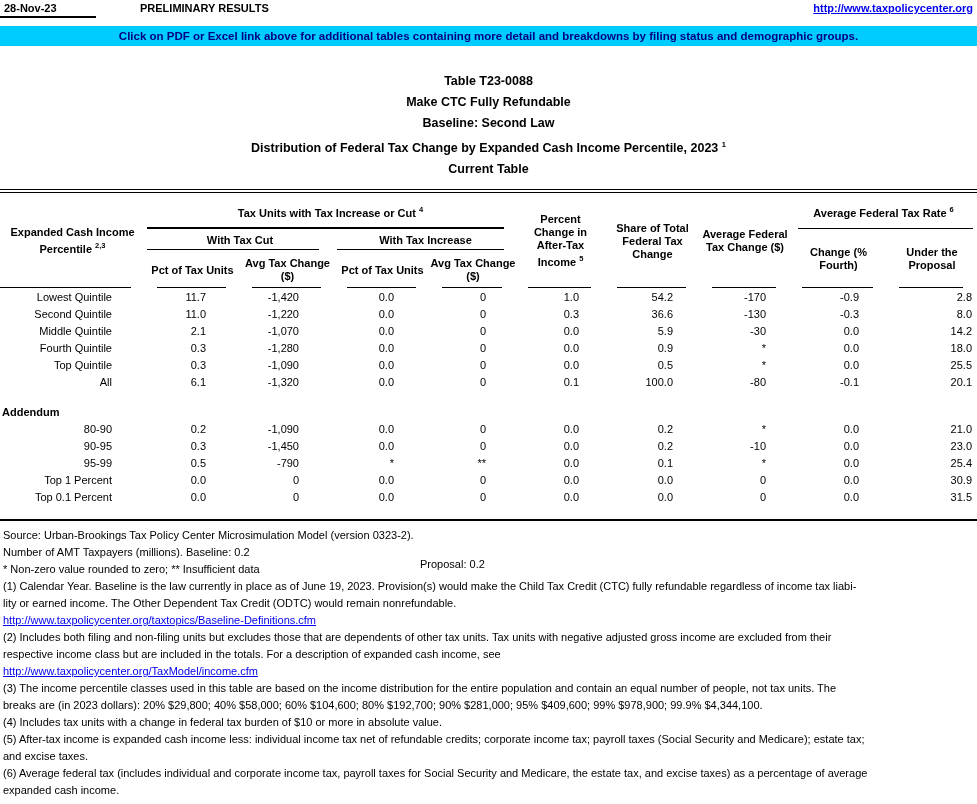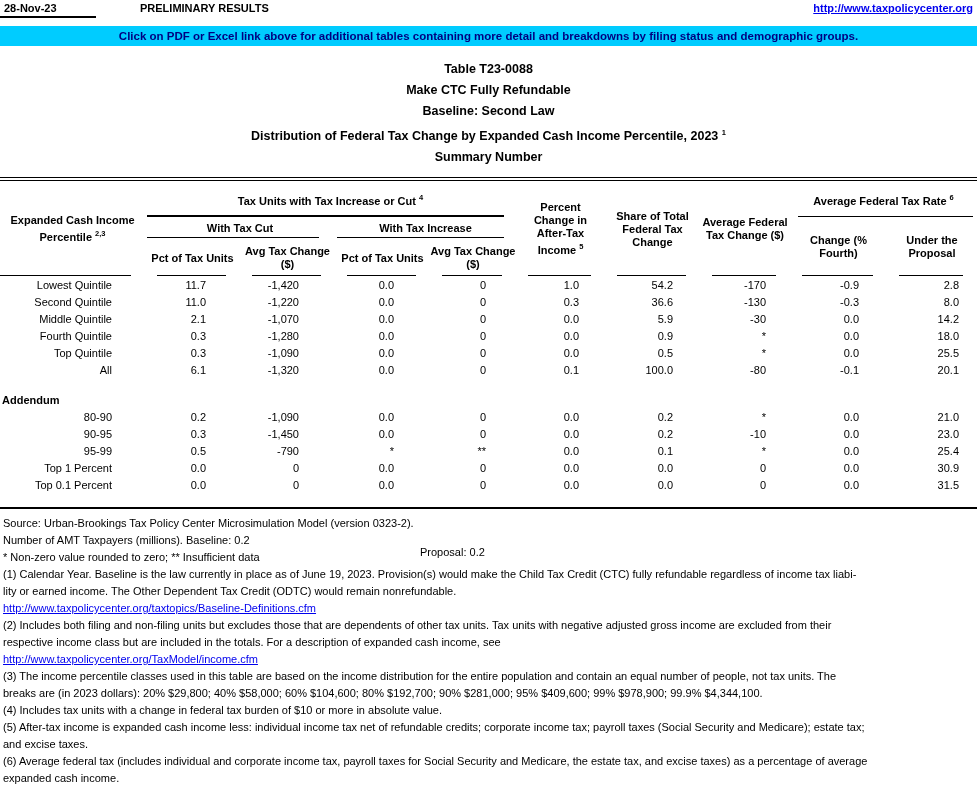"Table T23-0088" .titleblock { padding-top: 13px -> 25px }
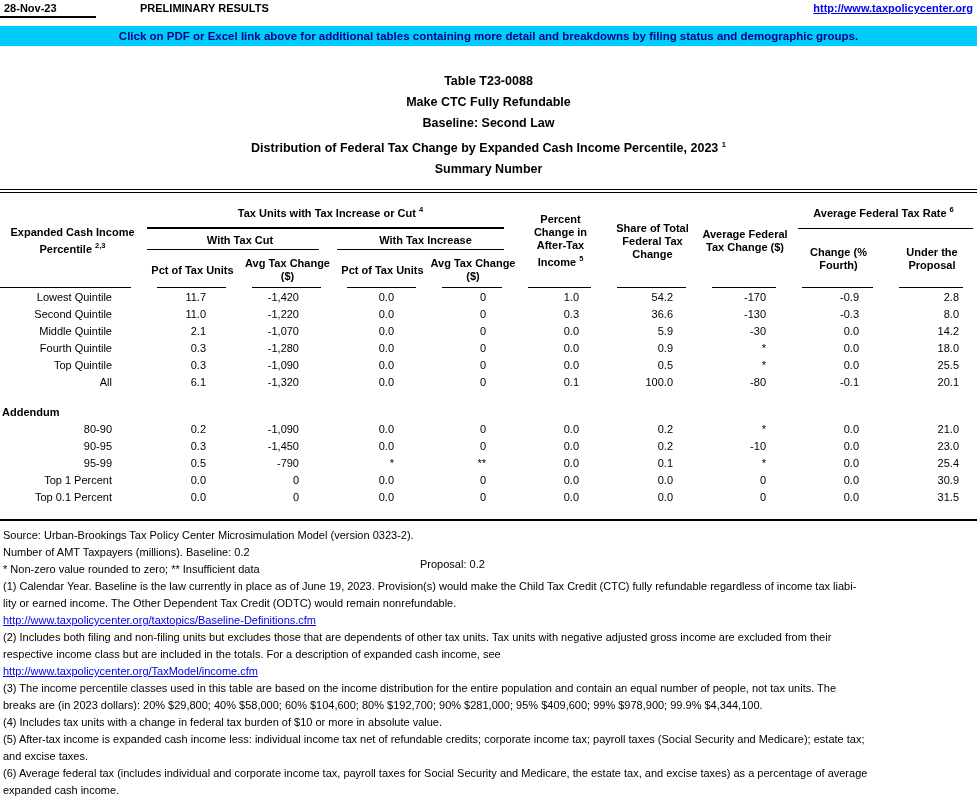"Summary Number" div.t { text: Summary Number -> Current Table }
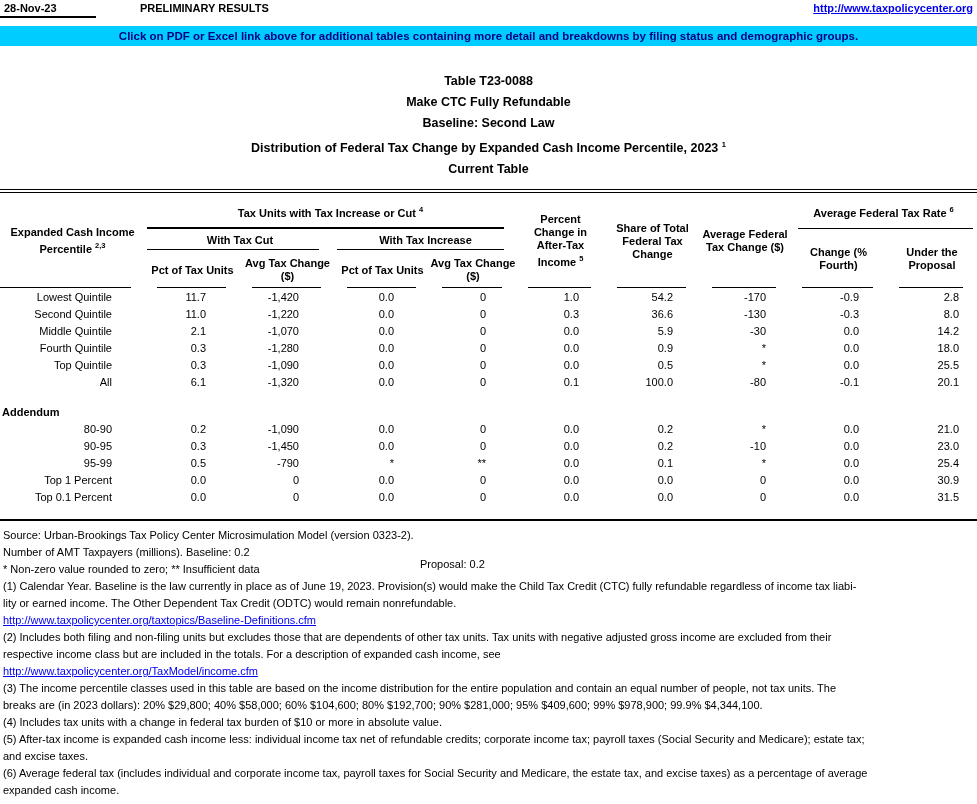"2.8" td.c10 { padding-right: 18px -> 5px }
